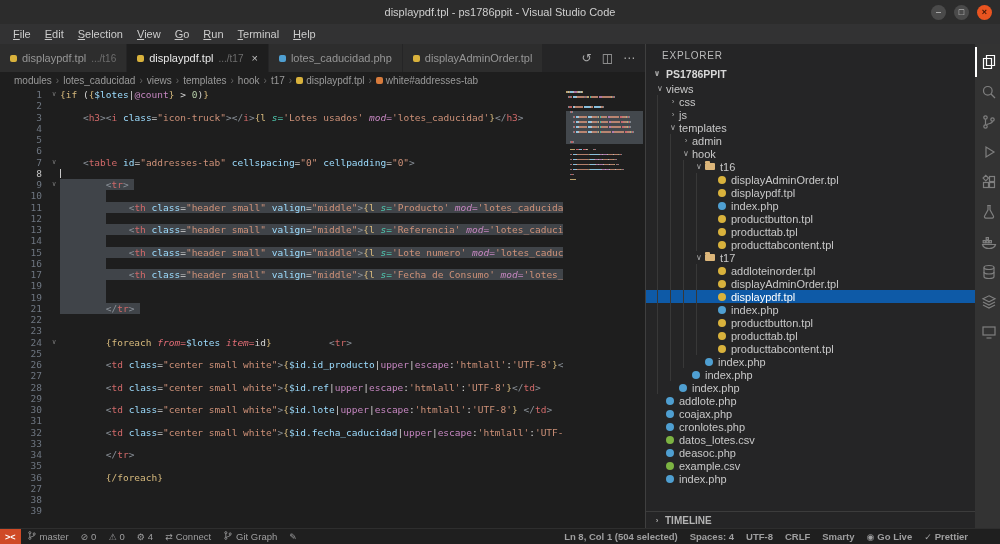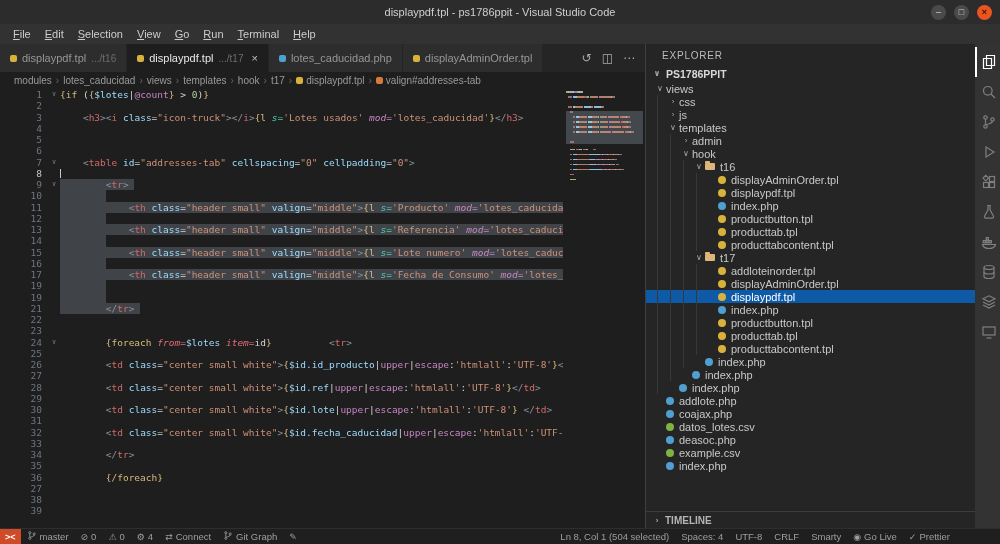"valign#addresses-tab" span { text: valign -> white }
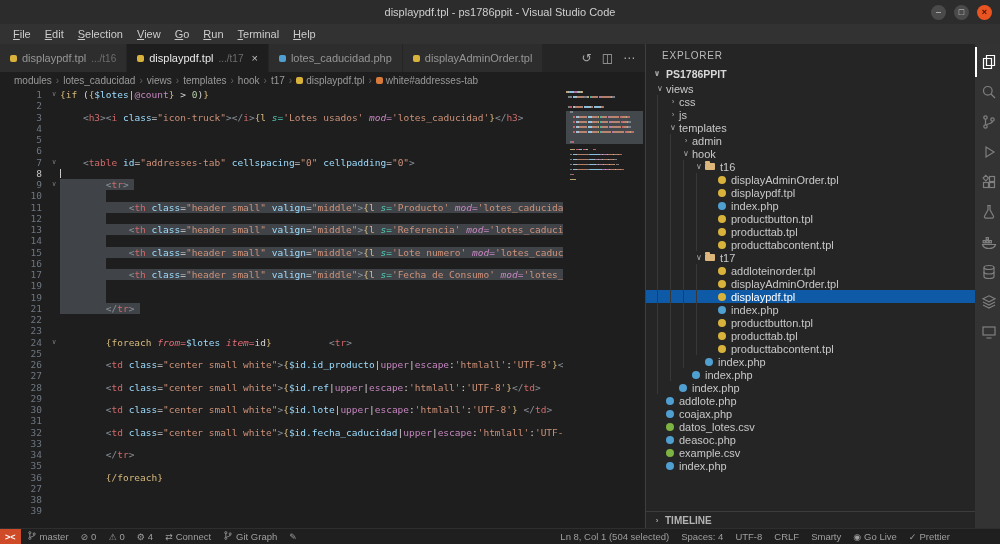"cronlotes.php" div.row { html: none -> <div> <span></span> <span></span> <span>cronlotes.php</span> </div> }
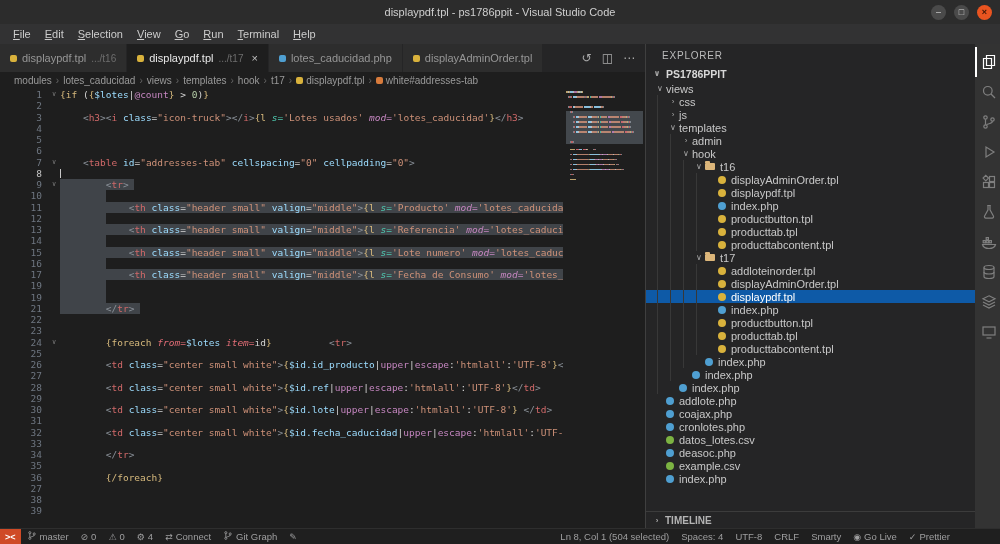"Ln 8, Col 1 (504" .sb-right { font-weight: none -> bold; padding-right: 44px -> 26px }
